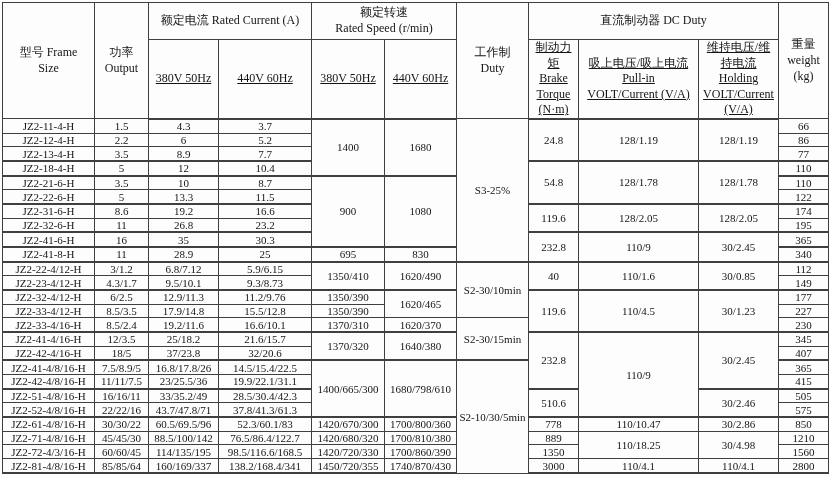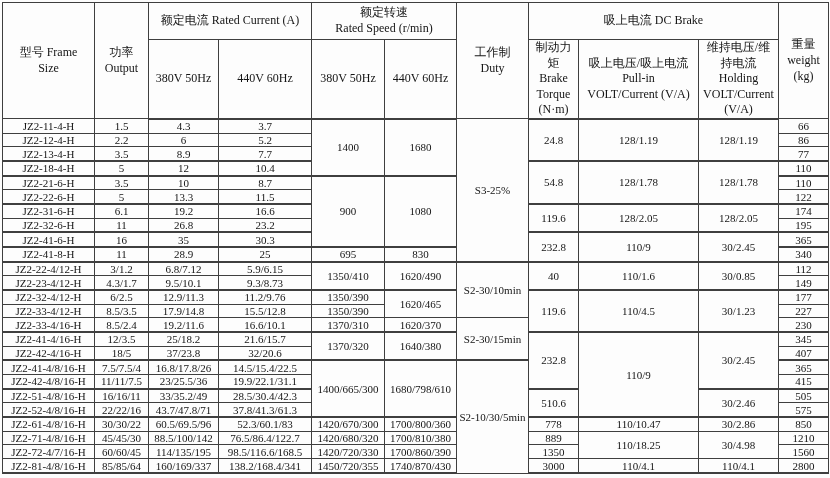"吸上电流 DC Brake" th { text: 吸上电流 DC Brake -> 直流制动器 DC Duty }
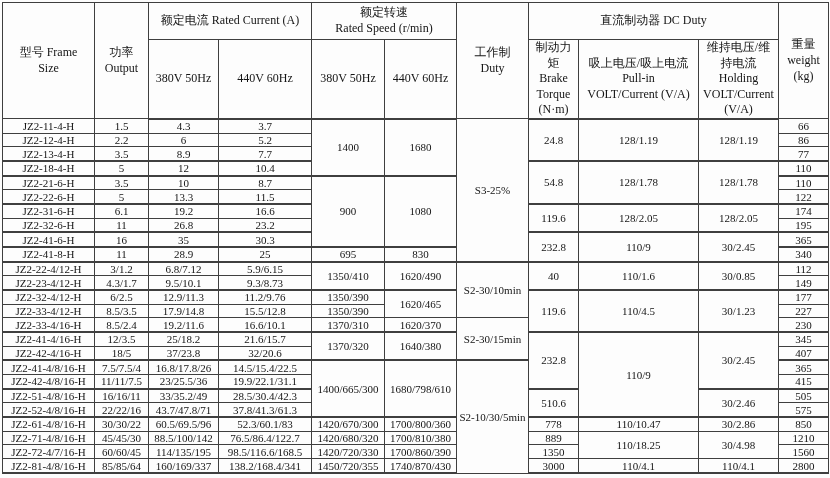"制动力" thead tr.h2 th { text-decoration: none -> underline }
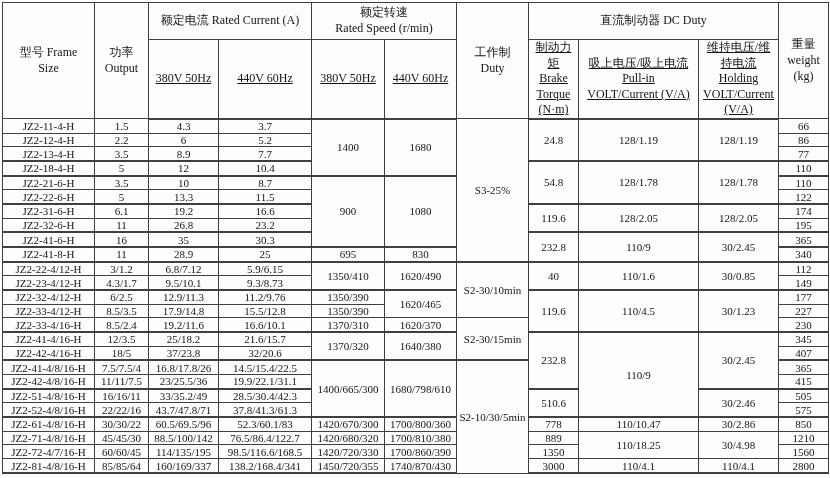"6.1" td { text: 6.1 -> 8.6 }
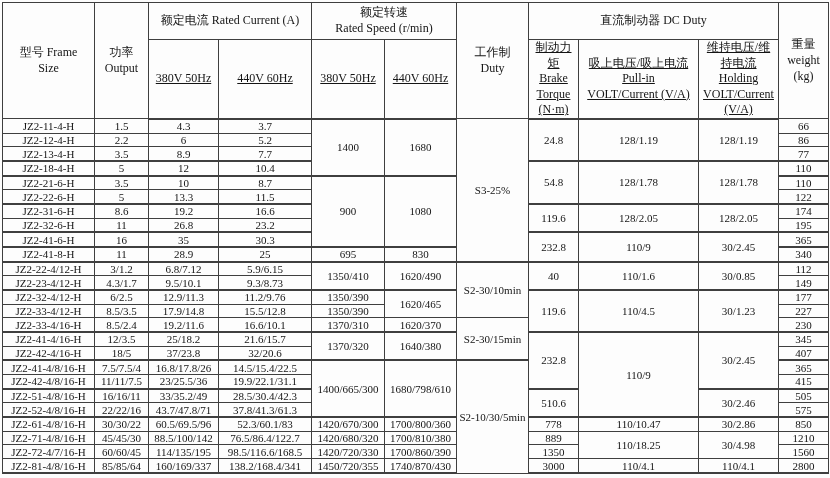"7.5/7.5/4" td { text: 7.5/7.5/4 -> 7.5/8.9/5 }
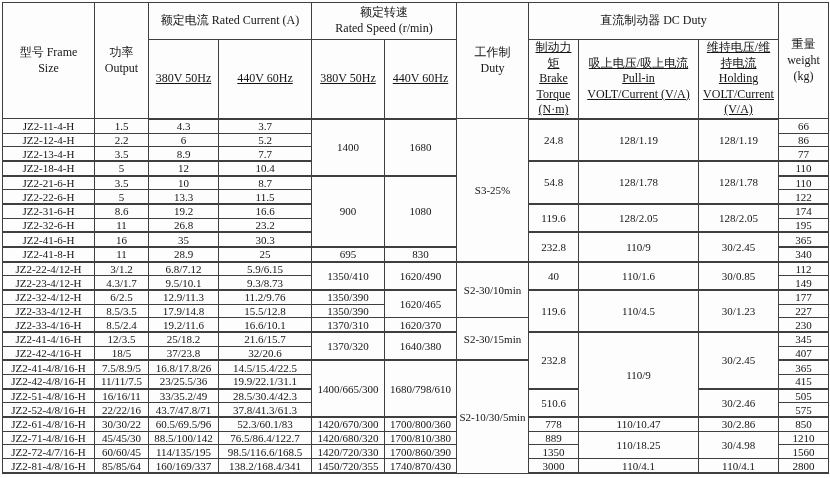"JZ2-72-4/7/16-H" td.model { text: JZ2-72-4/7/16-H -> JZ2-72-4/3/16-H }
